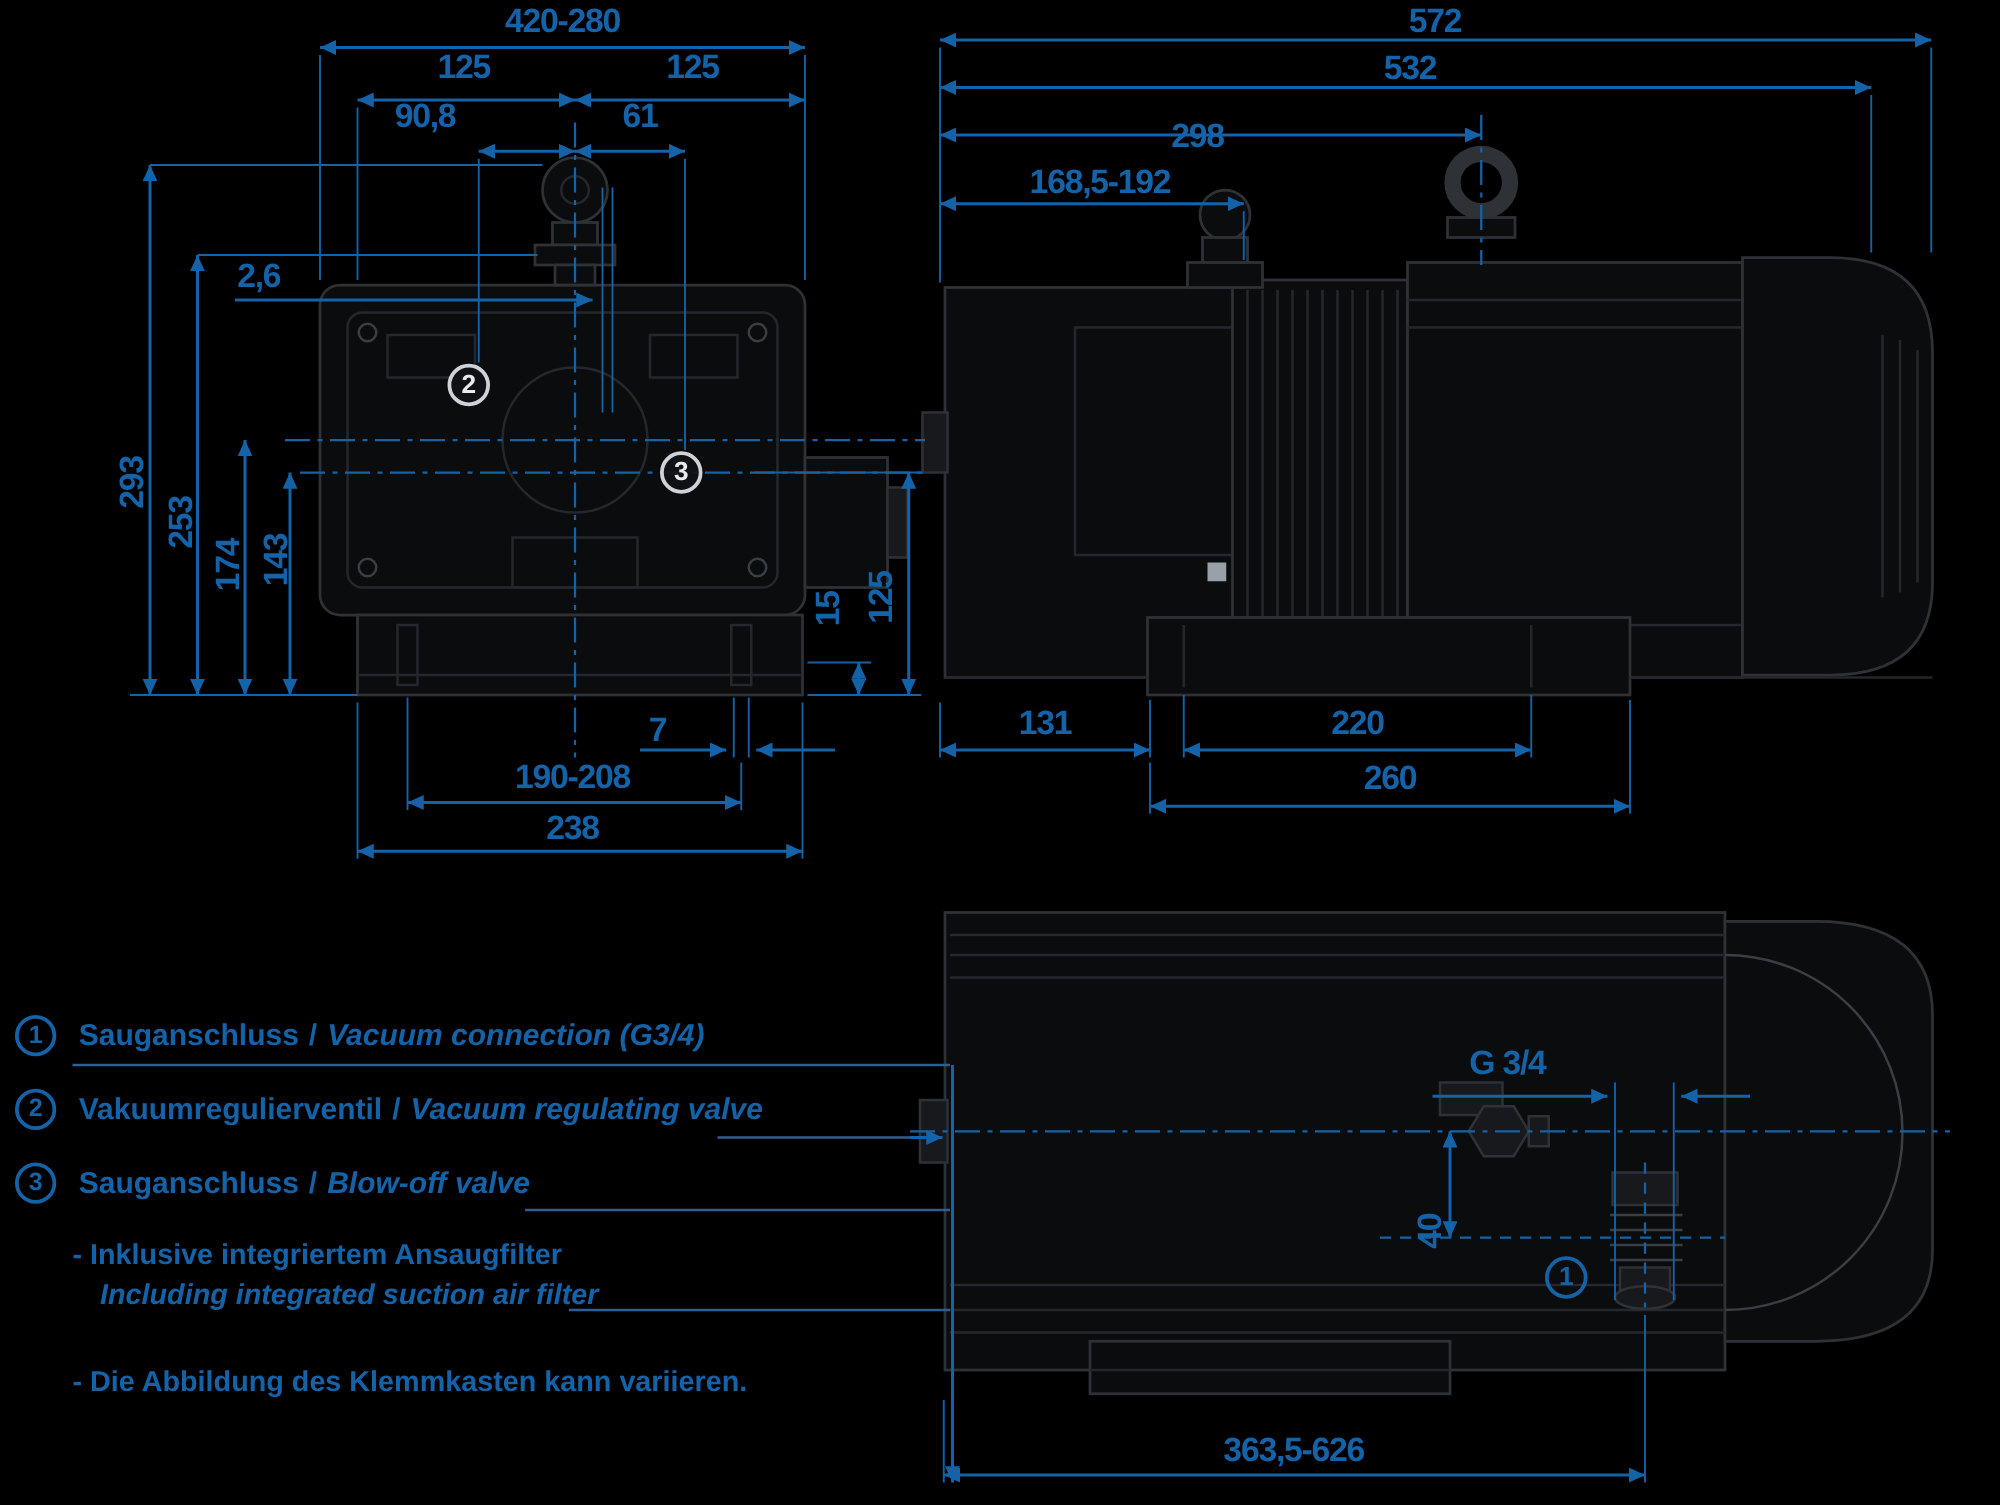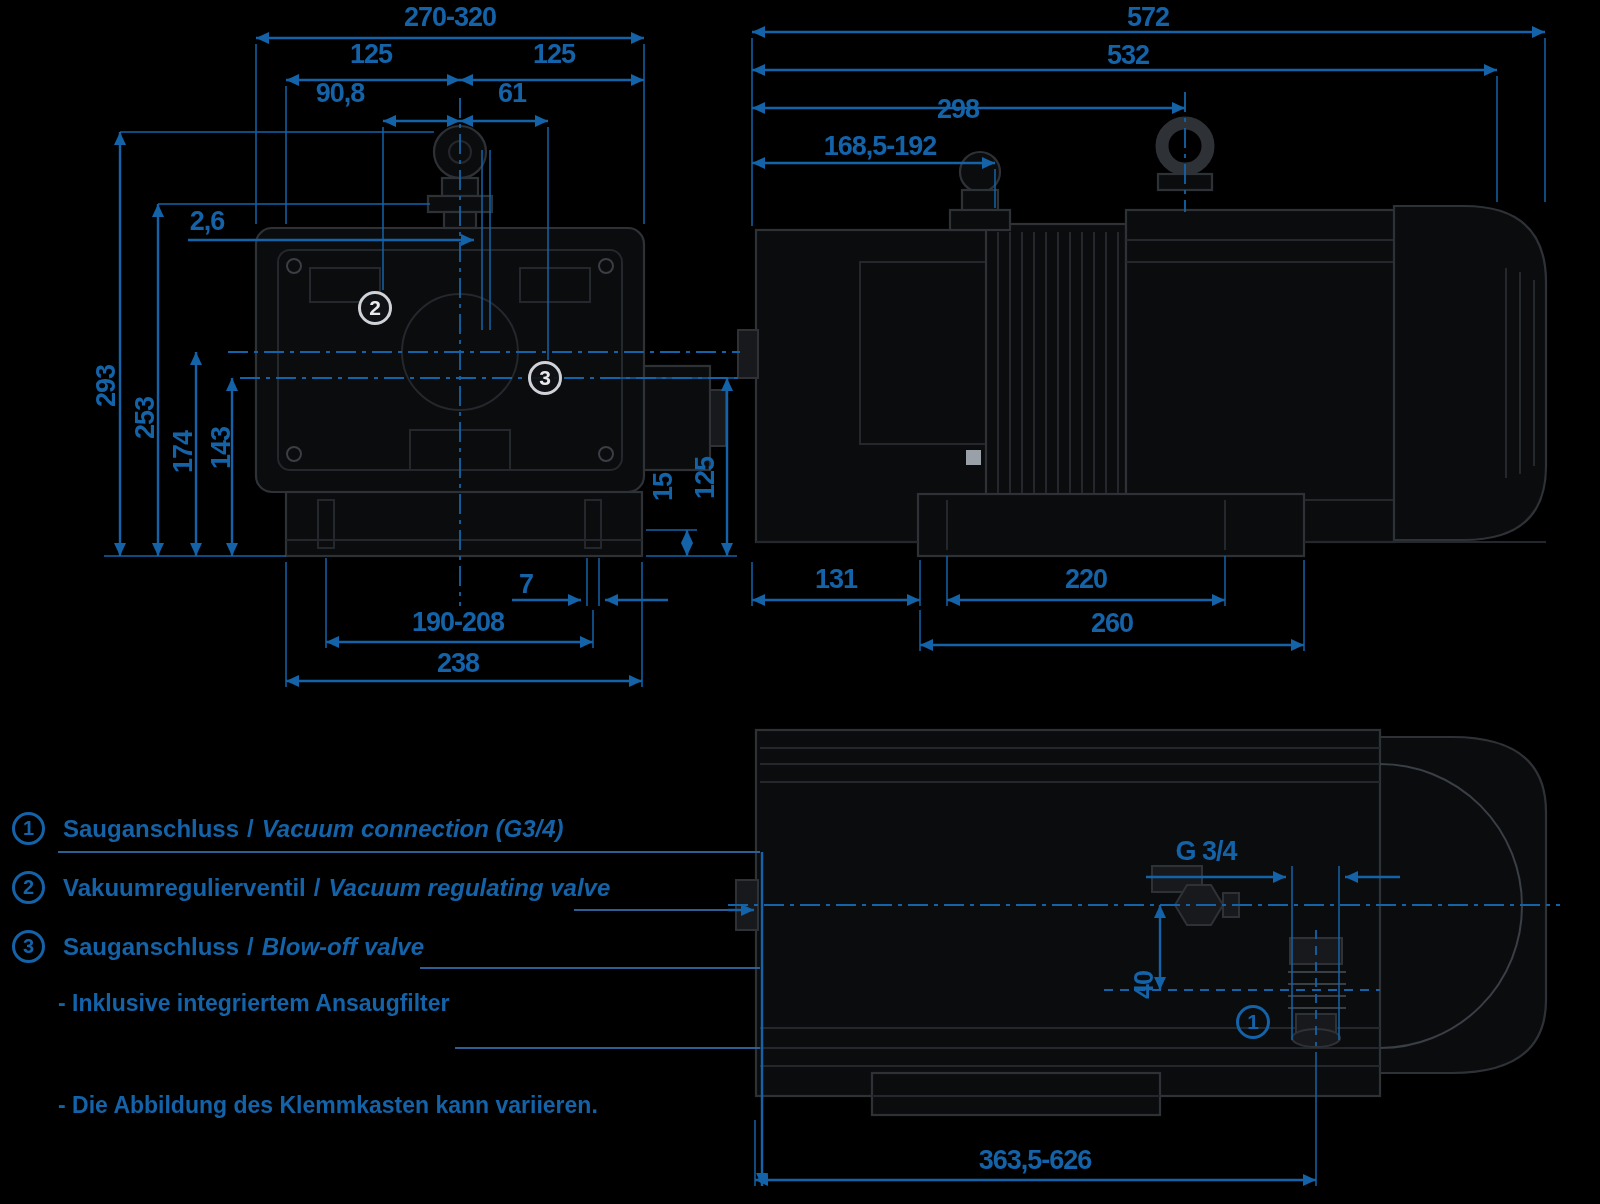"270-320" span.dim { text: 270-320 -> 420-280 }
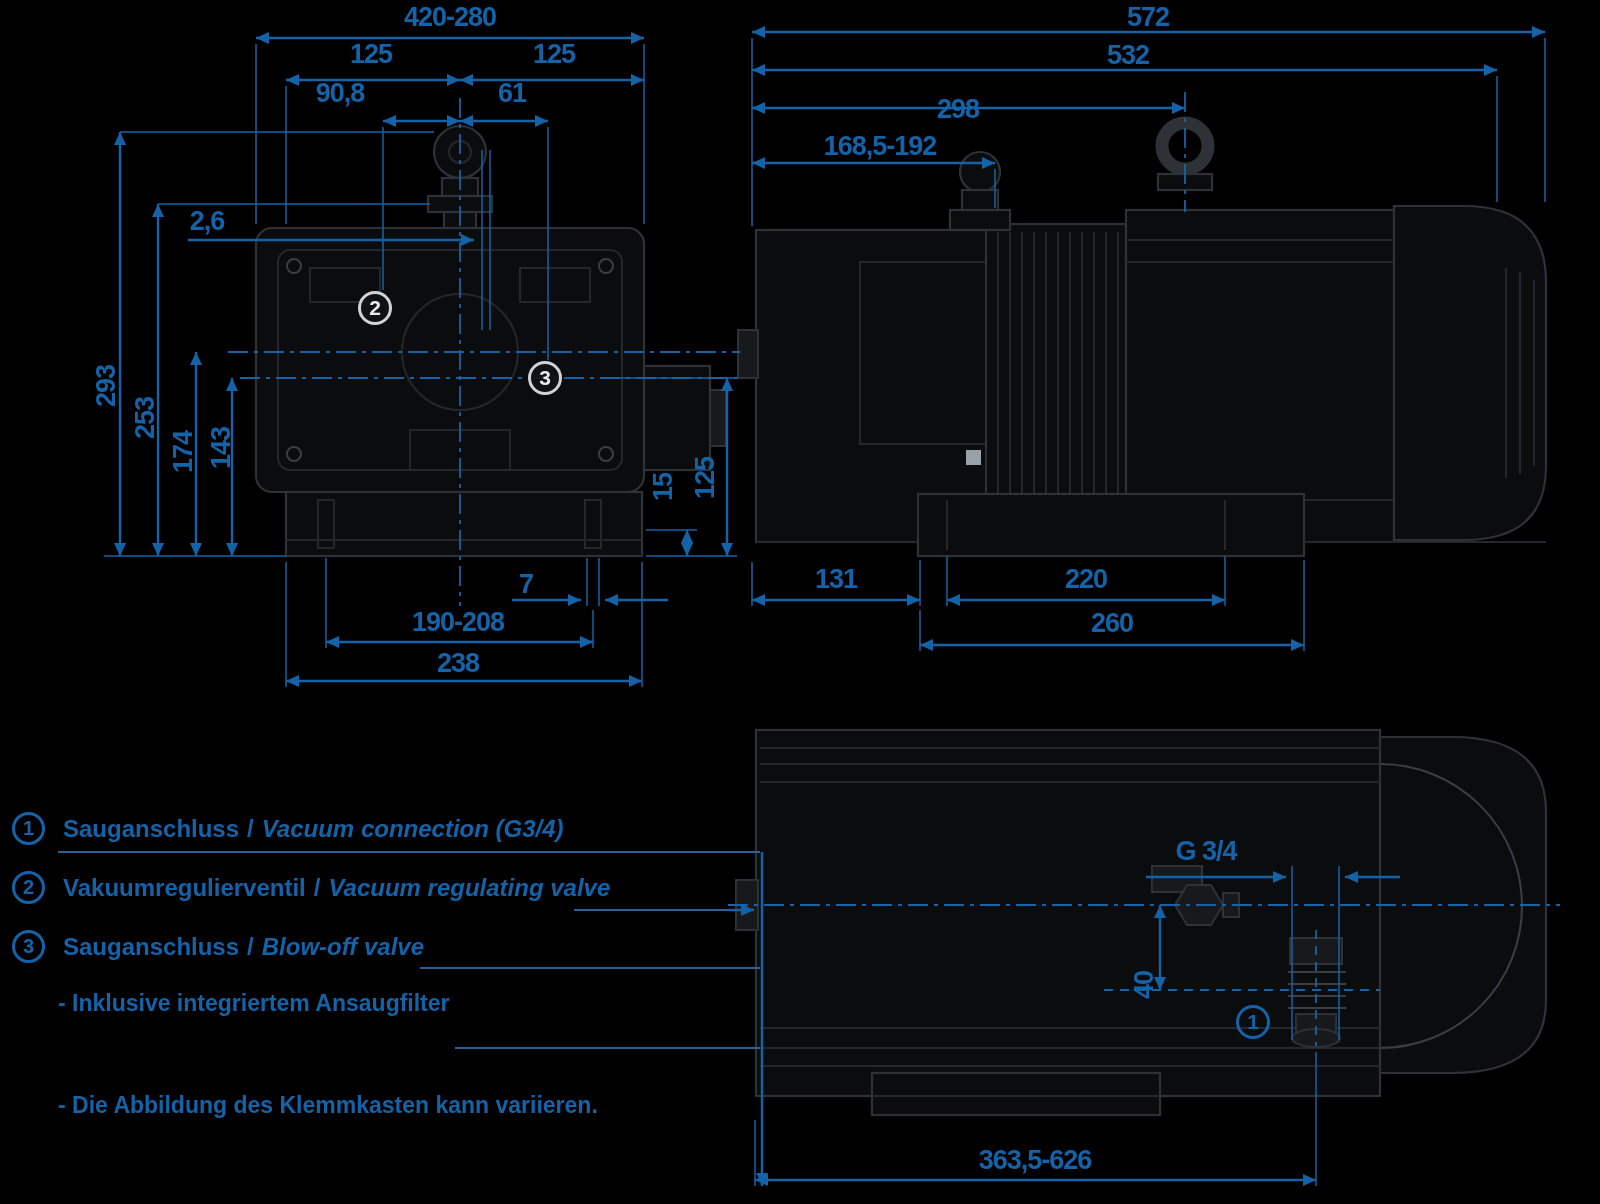"Including integrated suction air filter" div.note { html: none -> <div><span>Including integrated suction air filter</span></div> }
